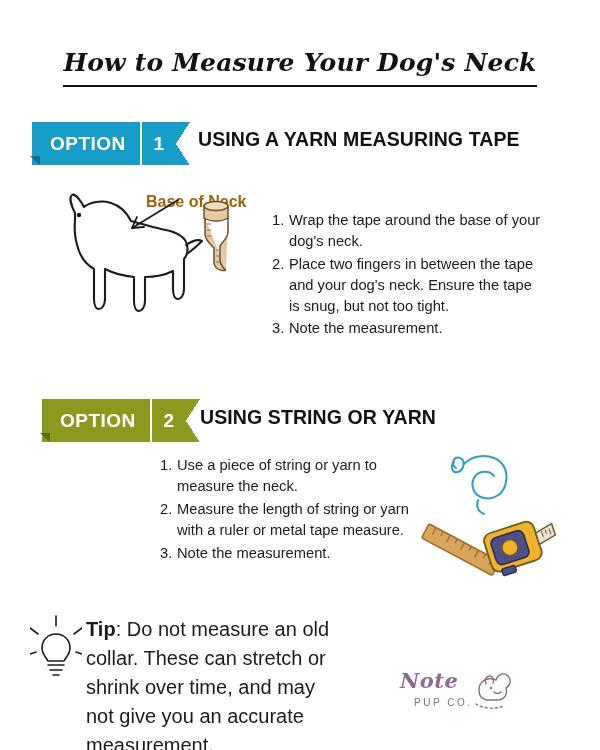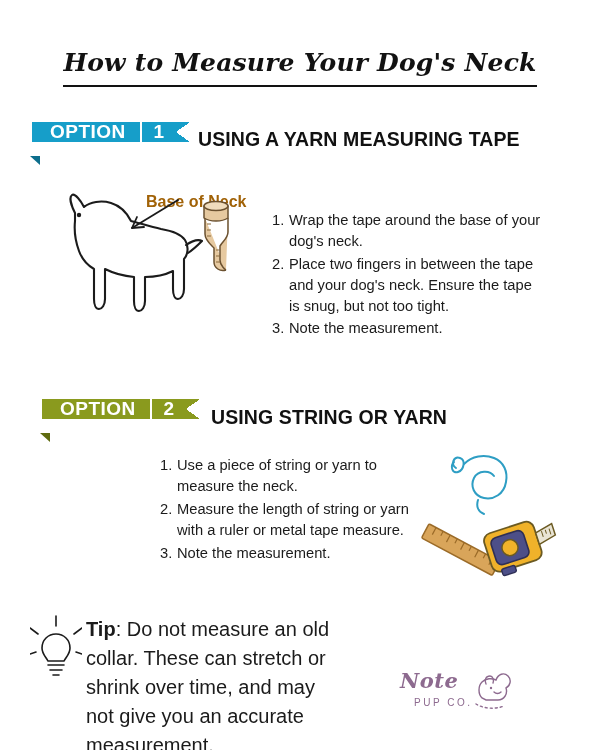"OPTION" .banner { height: 20px -> 43px }
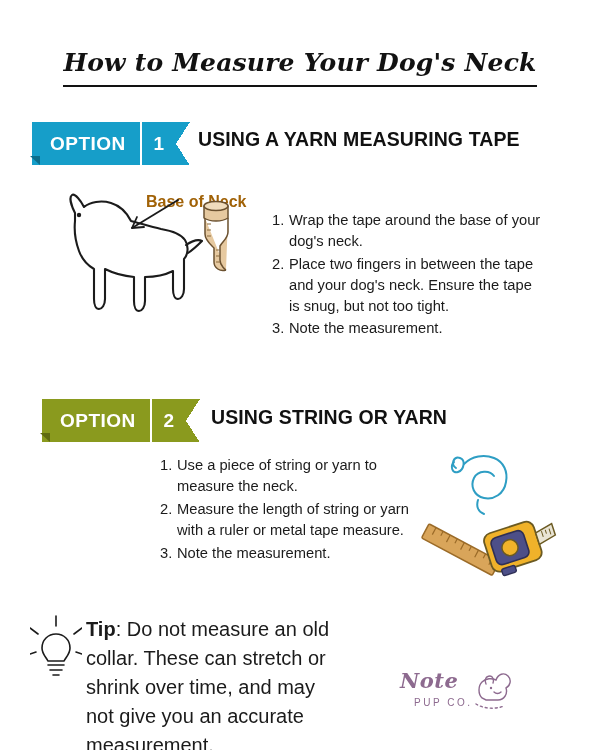"USING STRING OR YARN" .heading-2 { left: 211px -> 200px }
